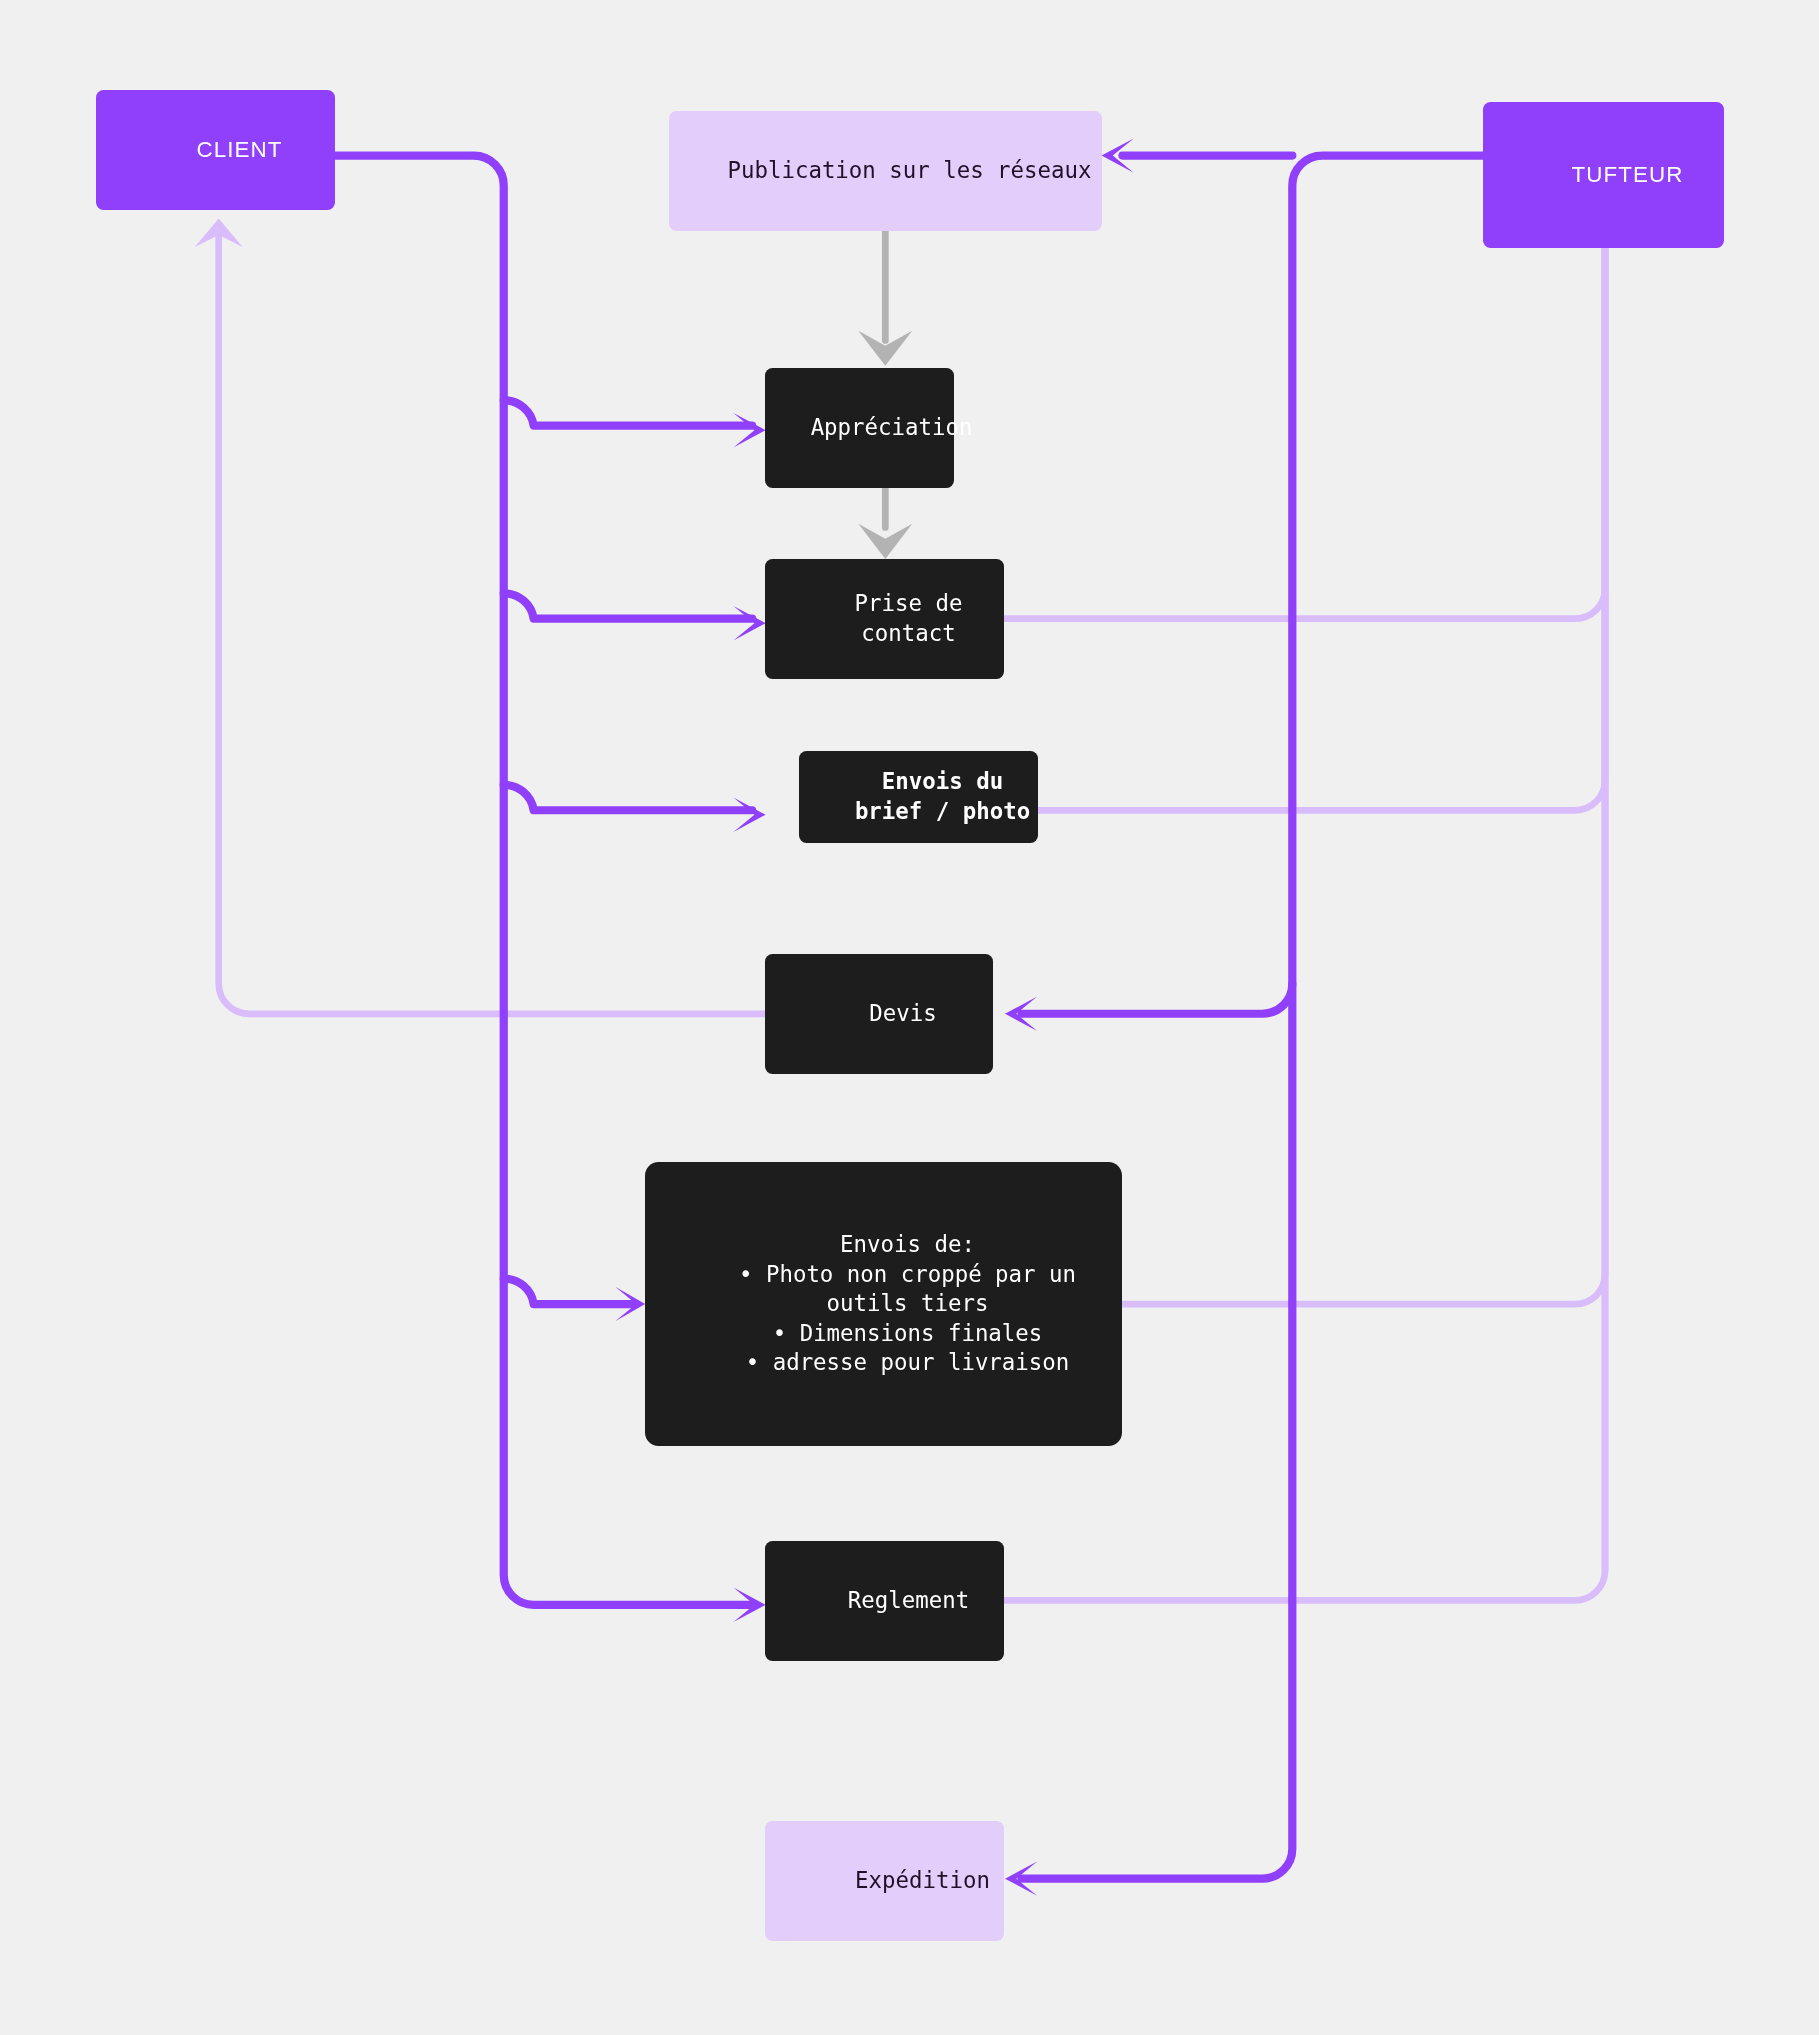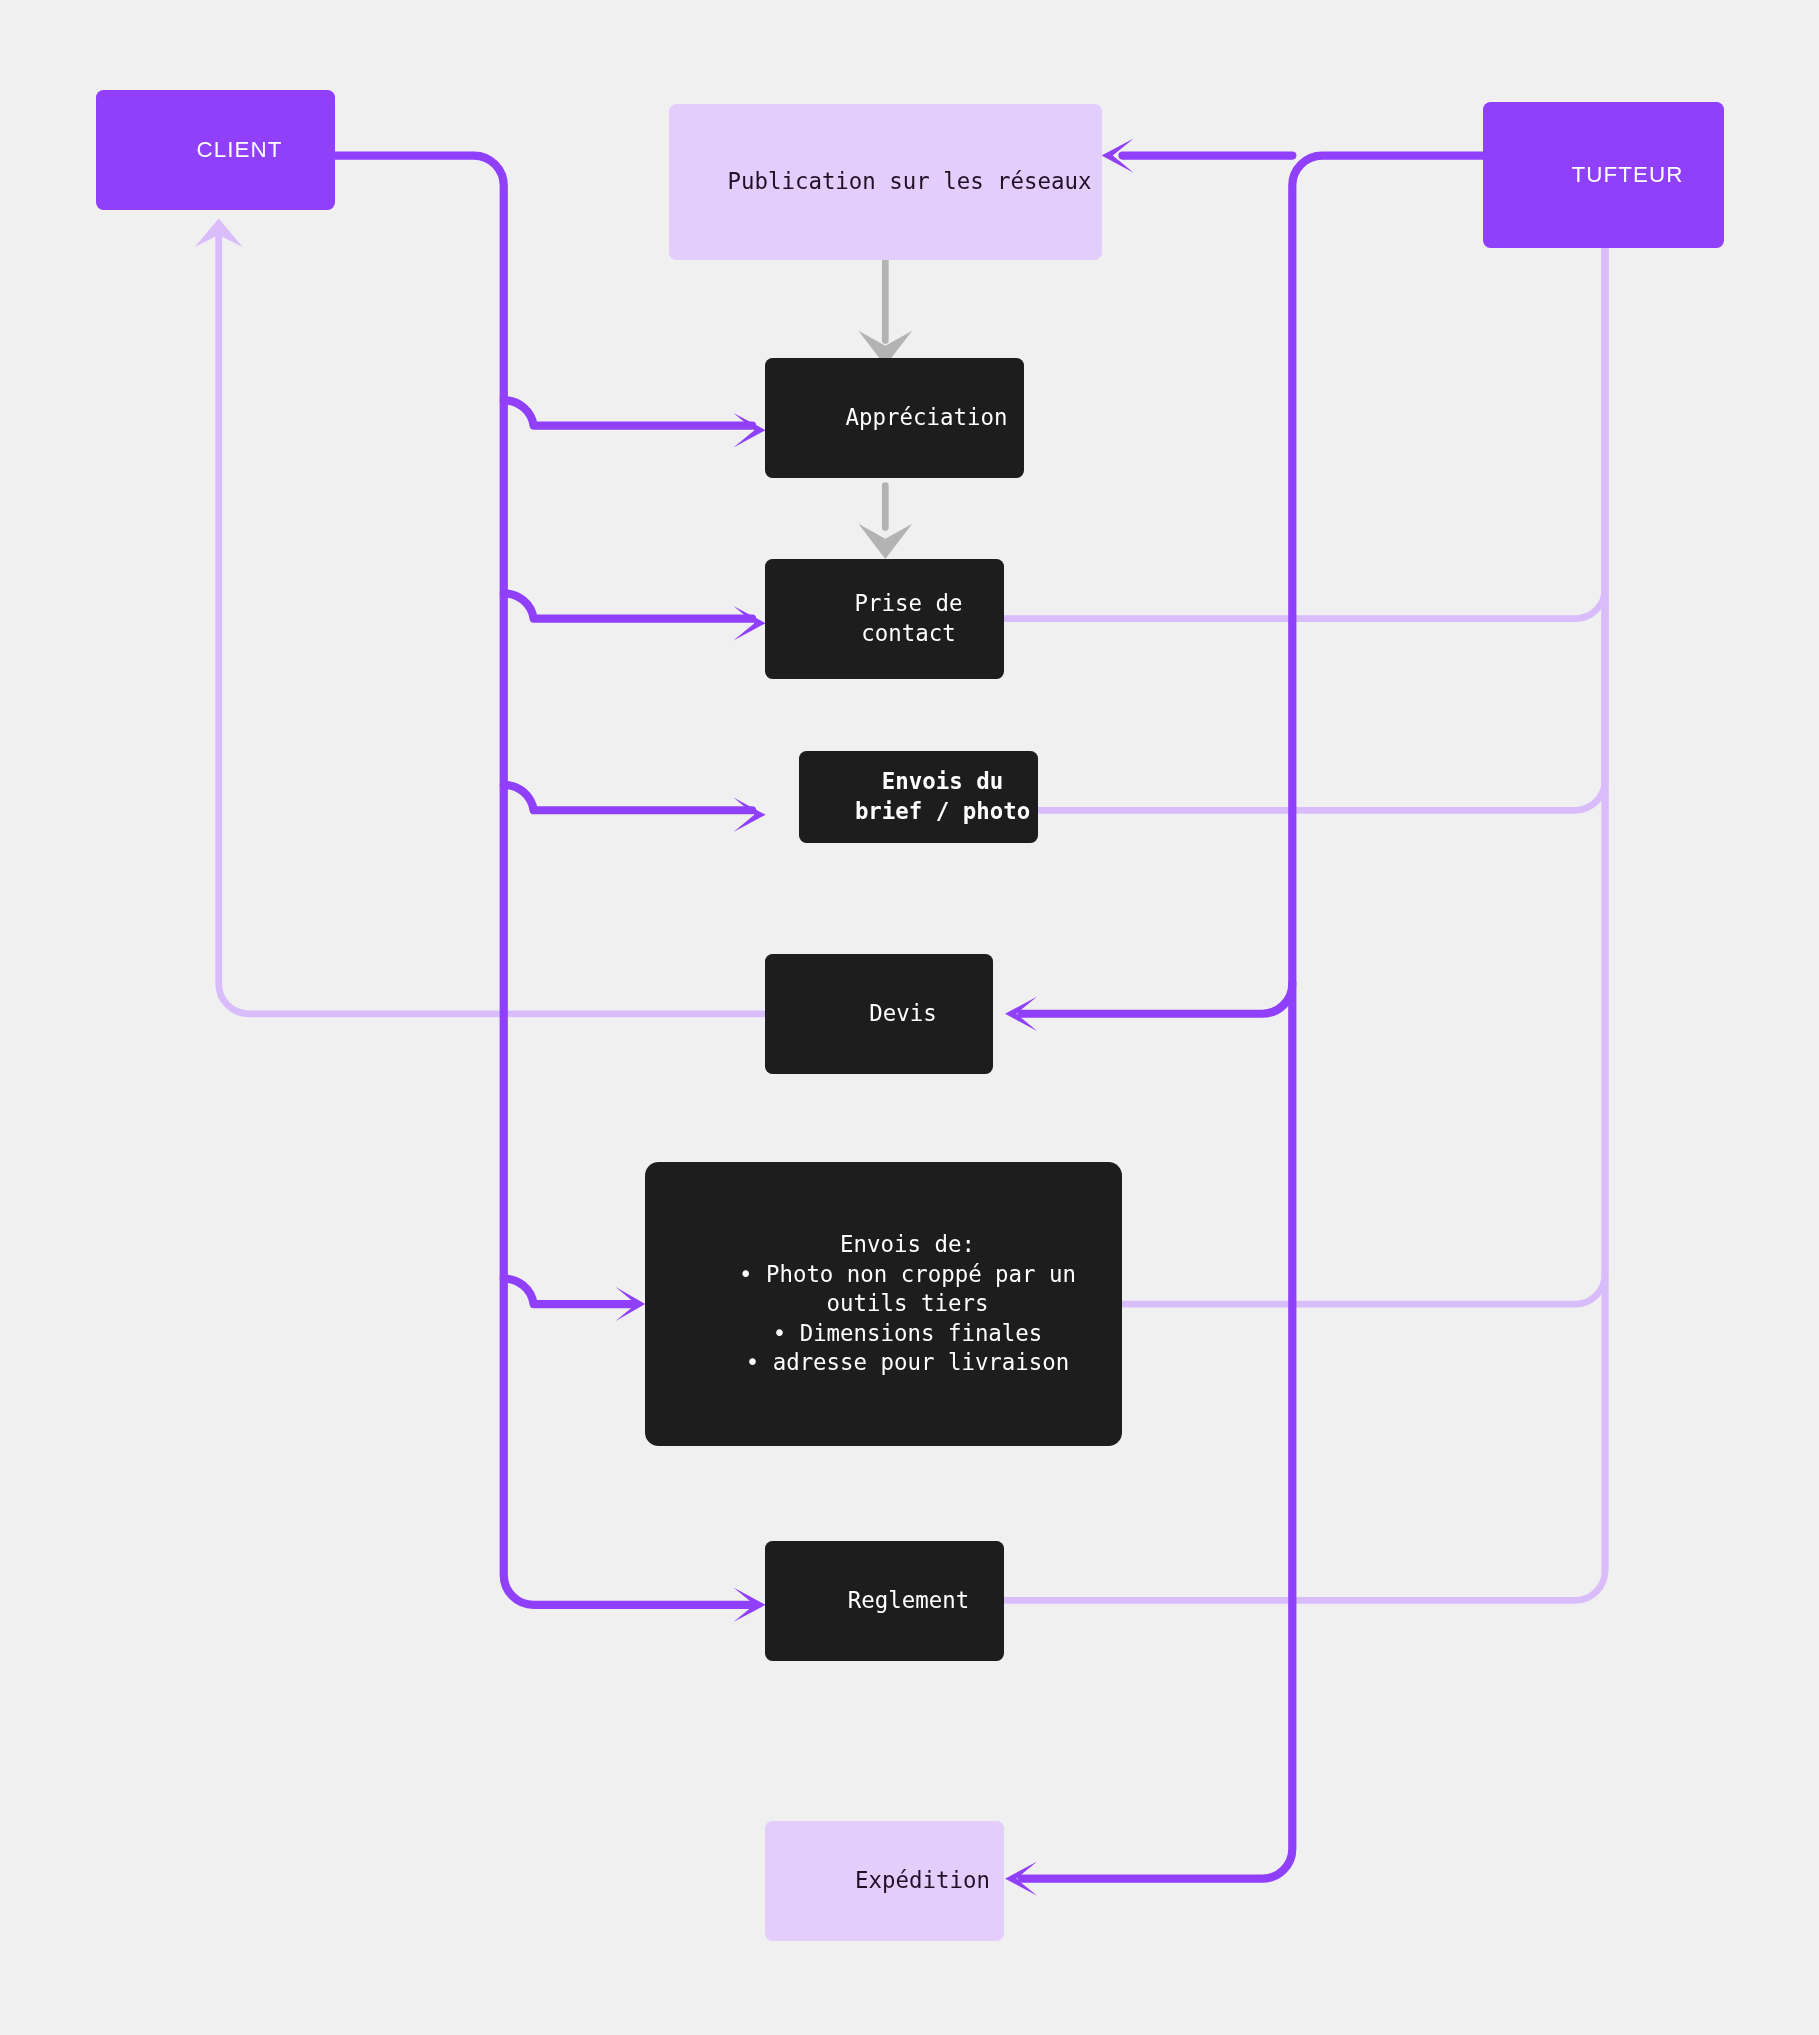"Publication sur les réseaux" div.node { height: 156px -> 120px; top: 104px -> 111px }
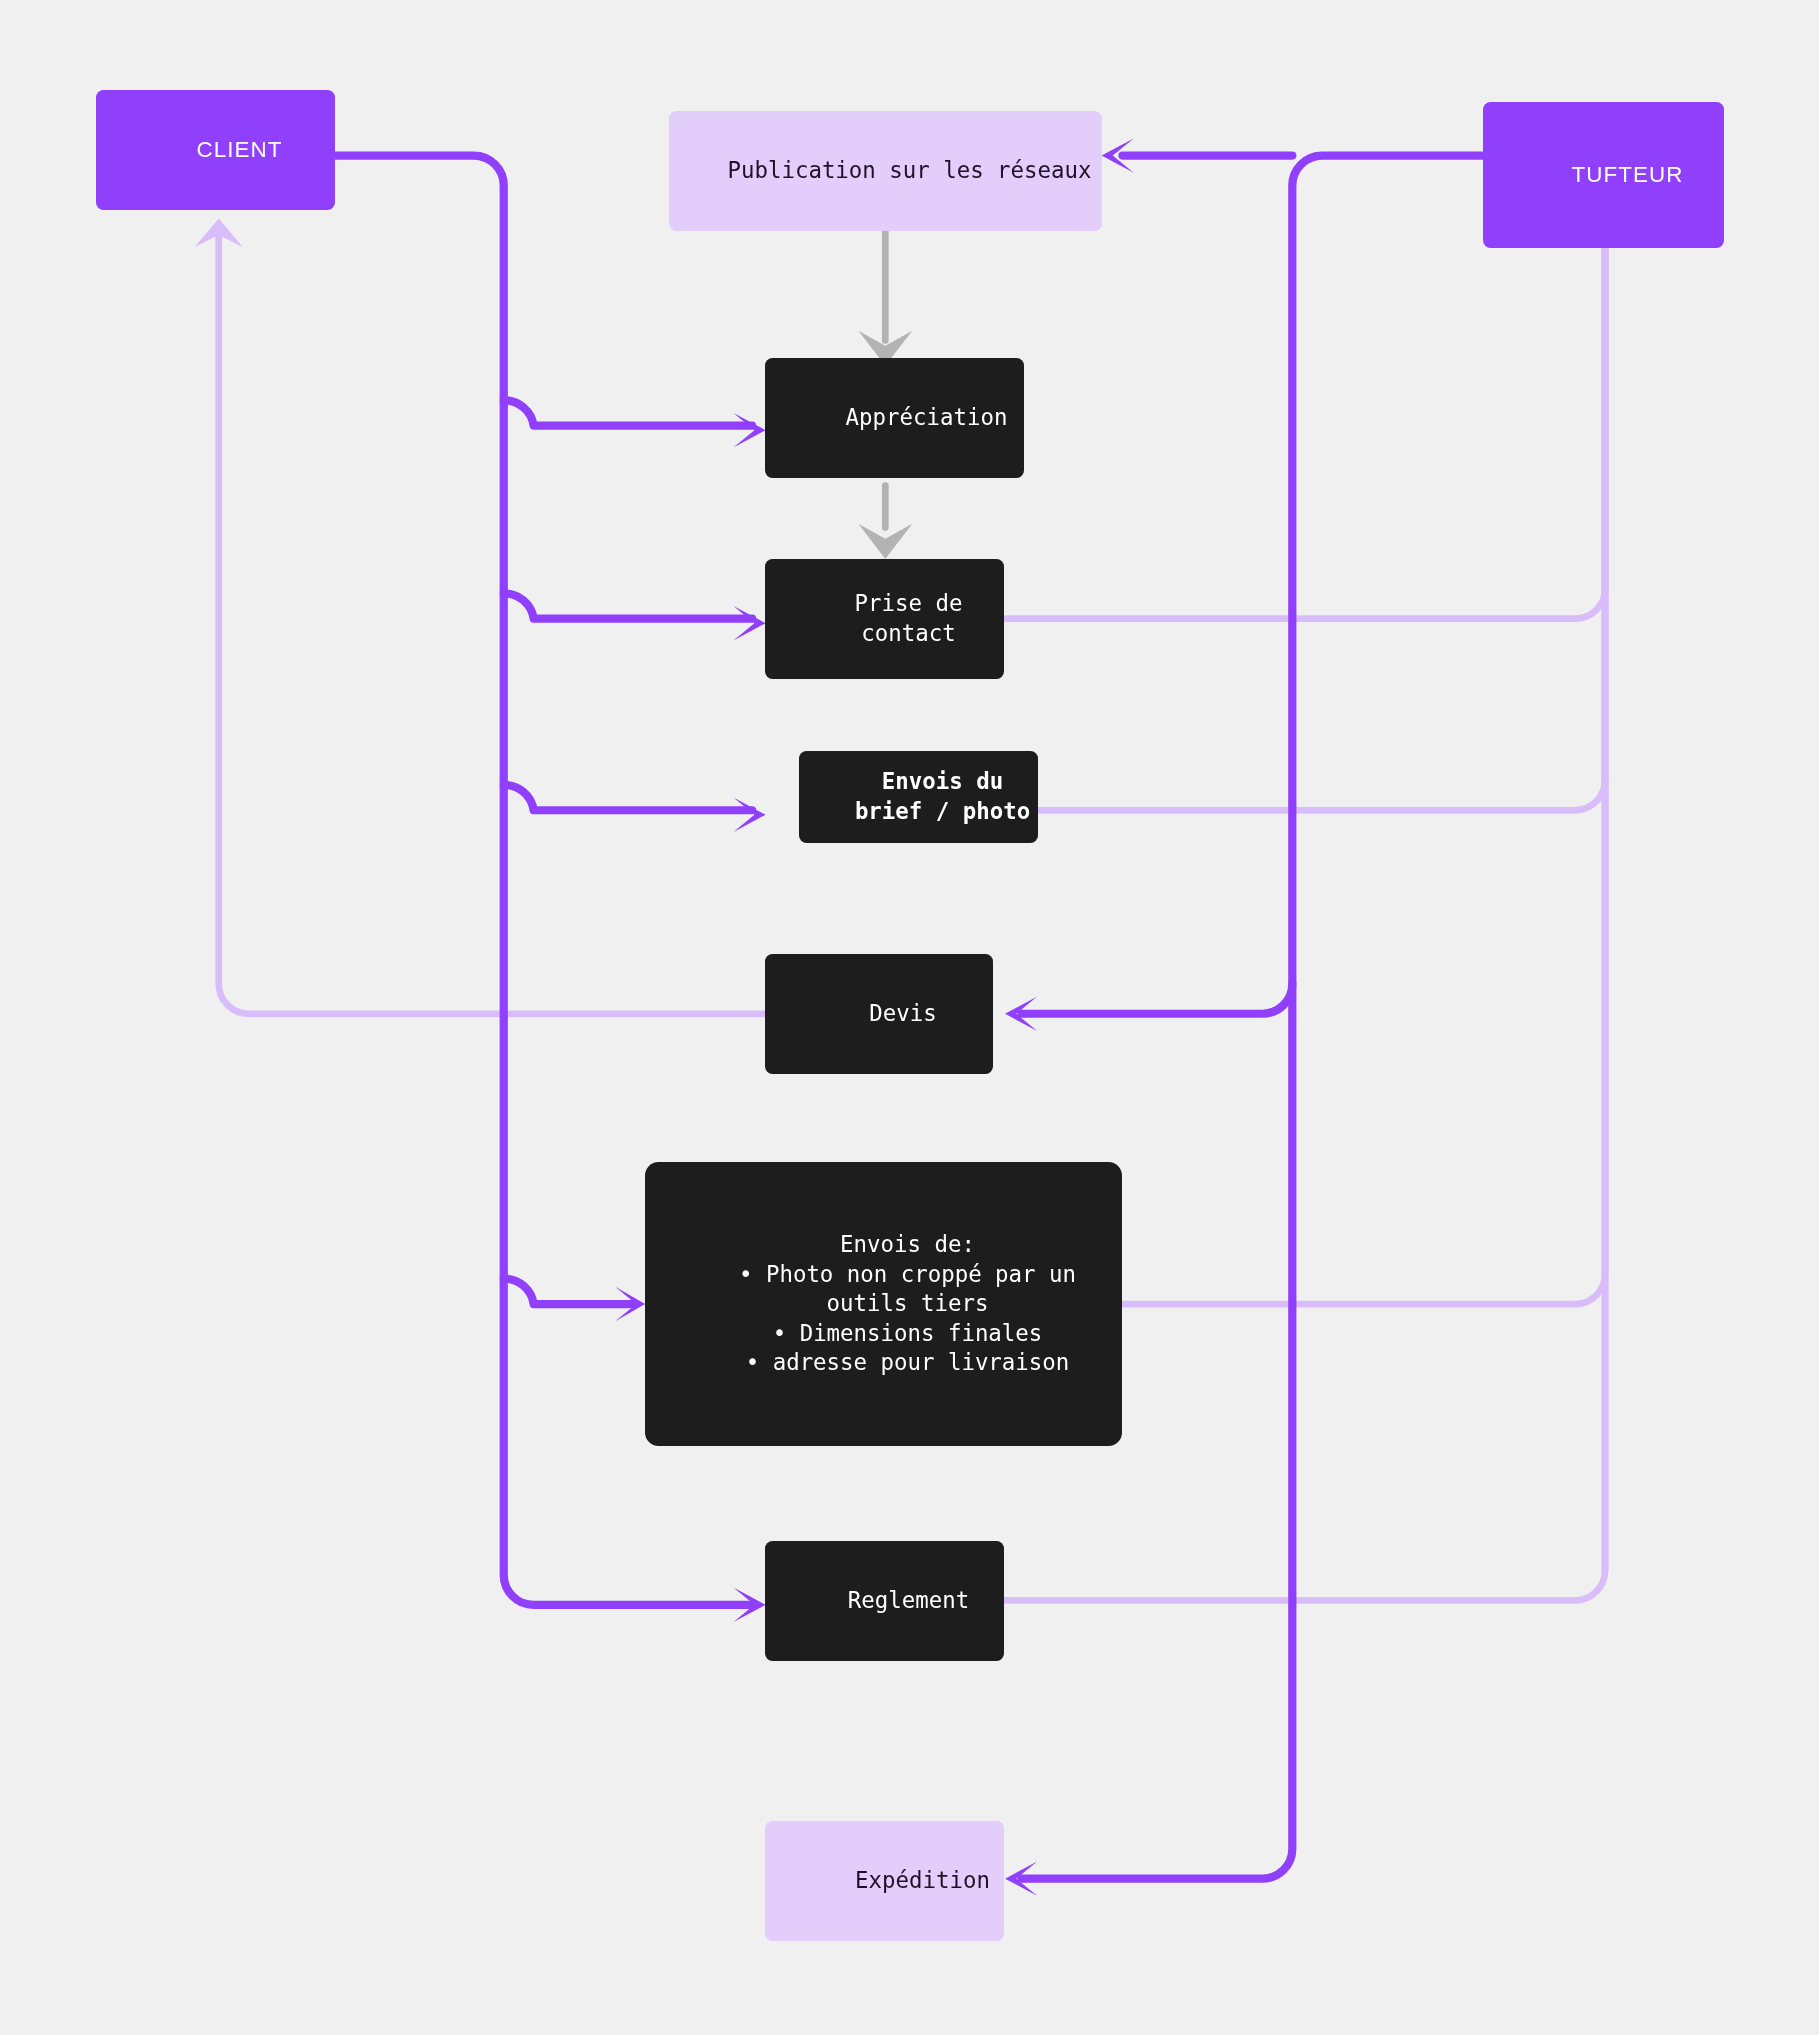"Appréciation" div.node { top: 358px -> 368px; width: 259px -> 189px }
